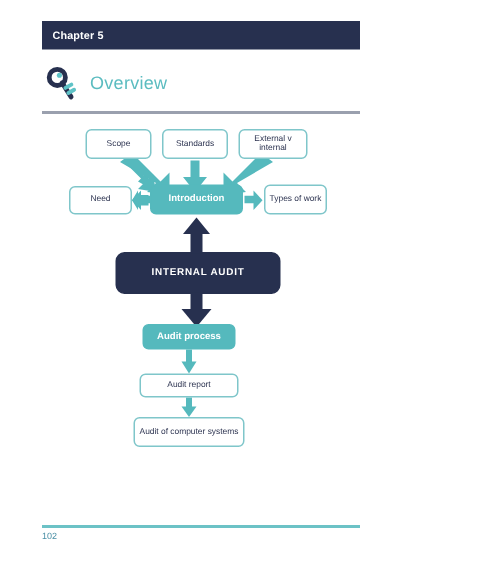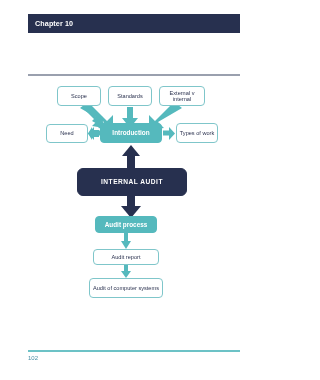"Chapter 10" span.label { text: 10 -> 5 }
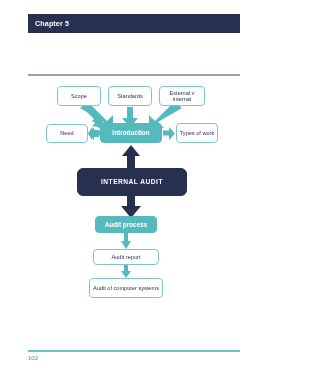"Overview" div.title-row { html: none -> <div> <span> <svg> <circle></circle> <circle></circle> <path></path> <path></path> <path></path> </svg> </span> <span>Overview</span> </div> }
